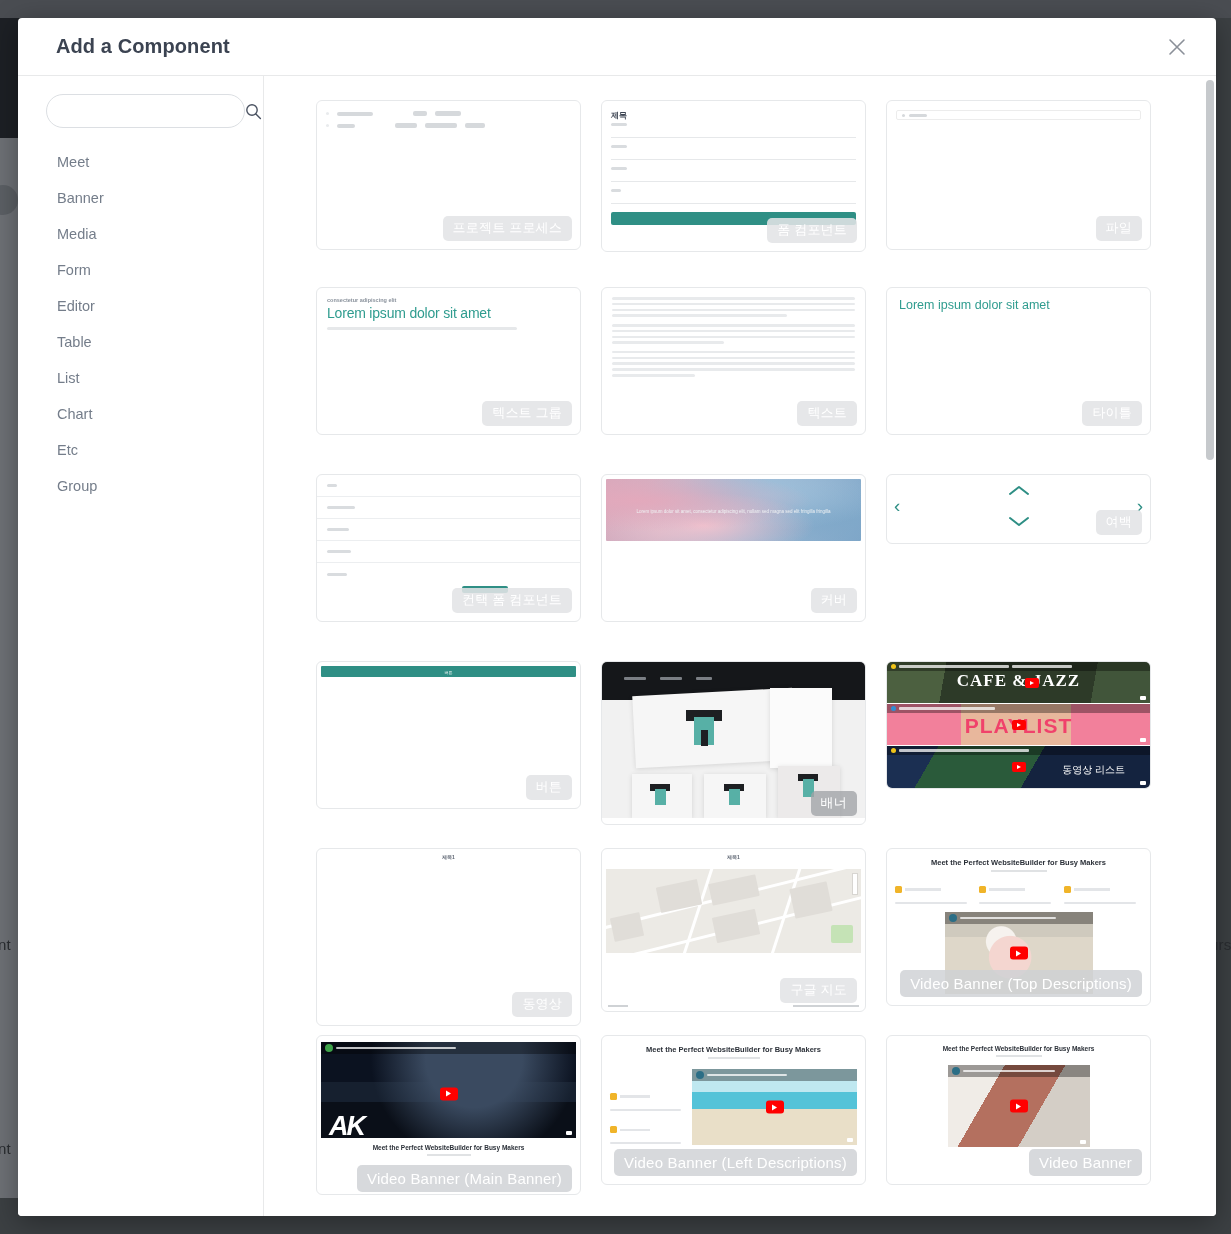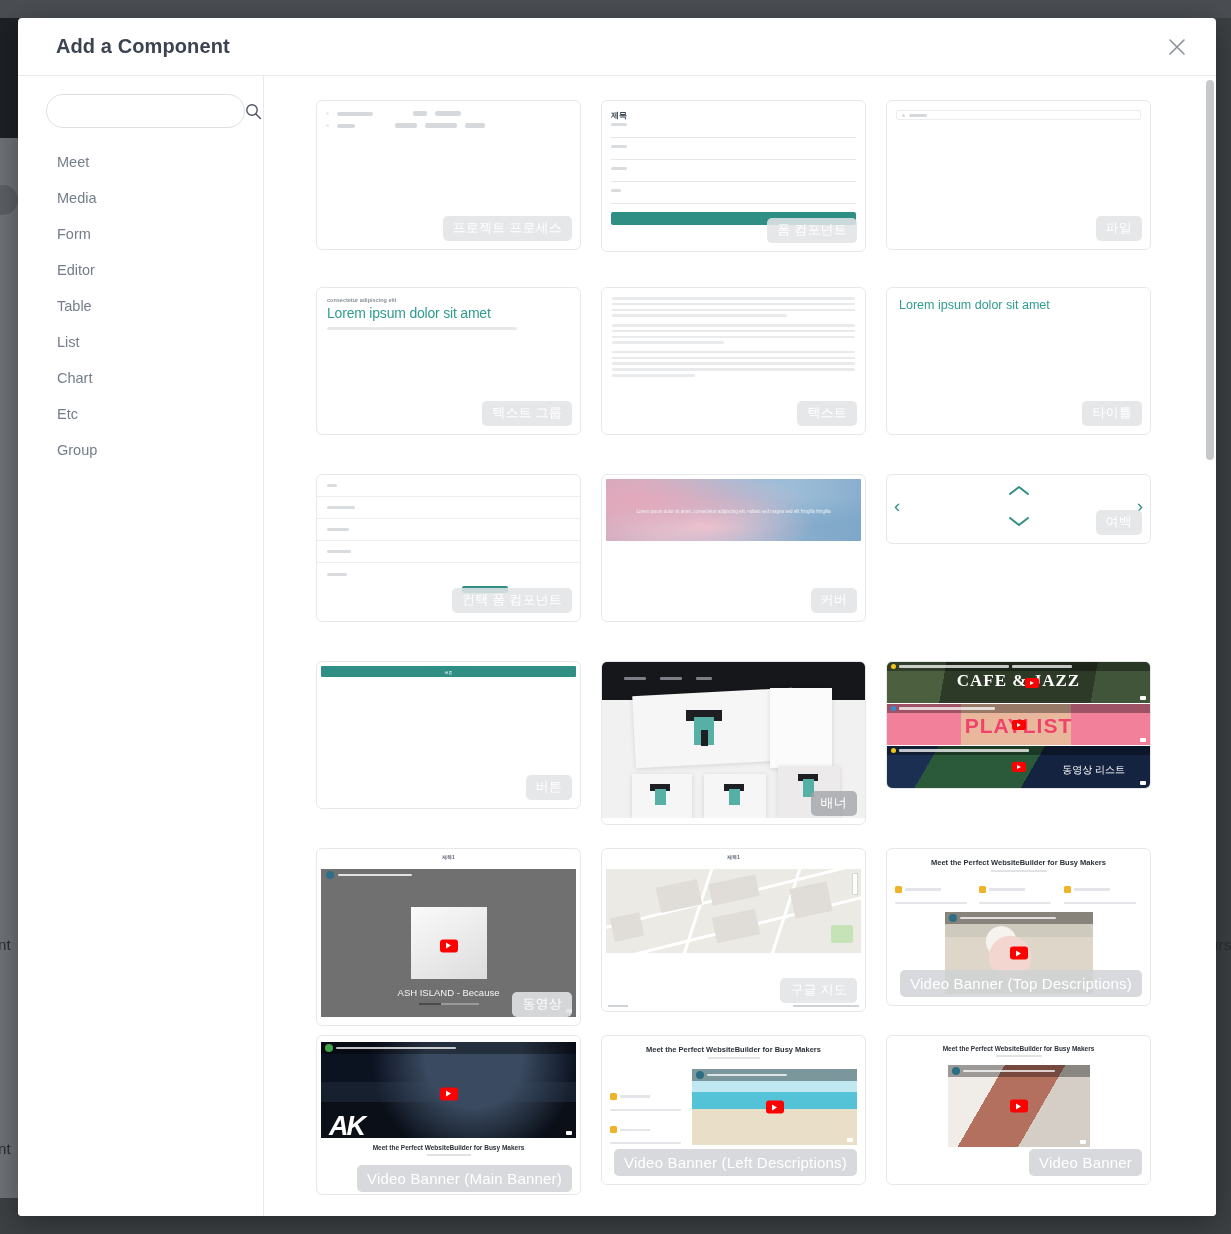"Banner" div.side-item { html: none -> <div> <span>Banner</span> </div> }
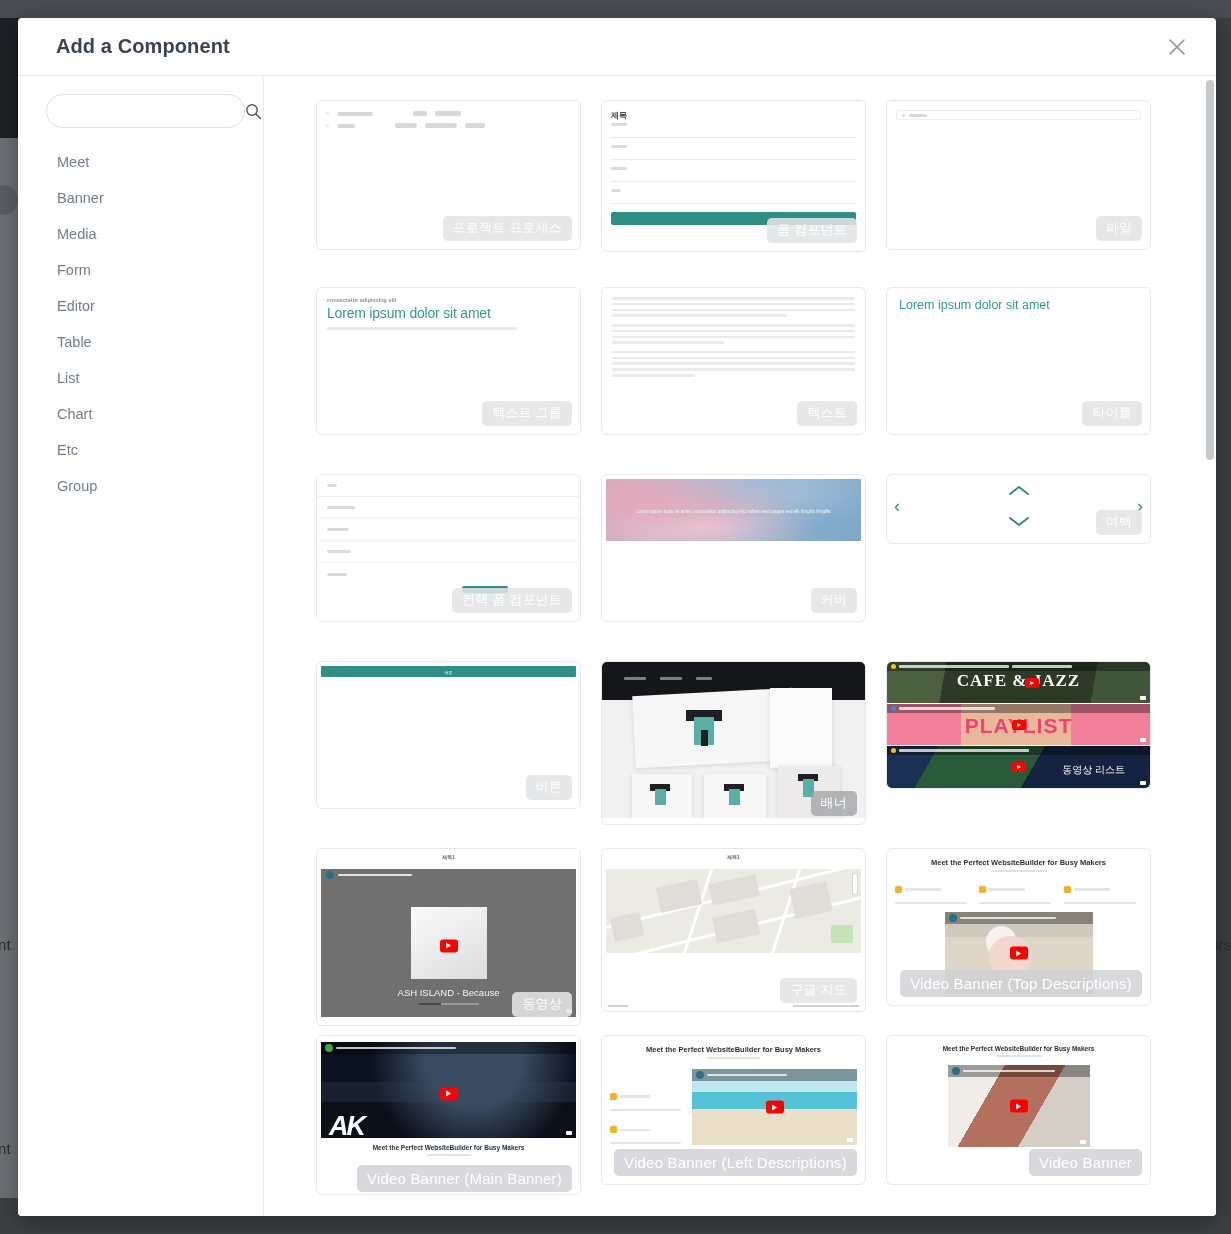"ASH ISLAND - Because" div.vp { html: <div> <div> <div></div> <div></div> </div> <div></div> <div></div> <div>ASH ISLAND - Because</div> <div></div> <div> <i></i> </div> </div> -> none }
